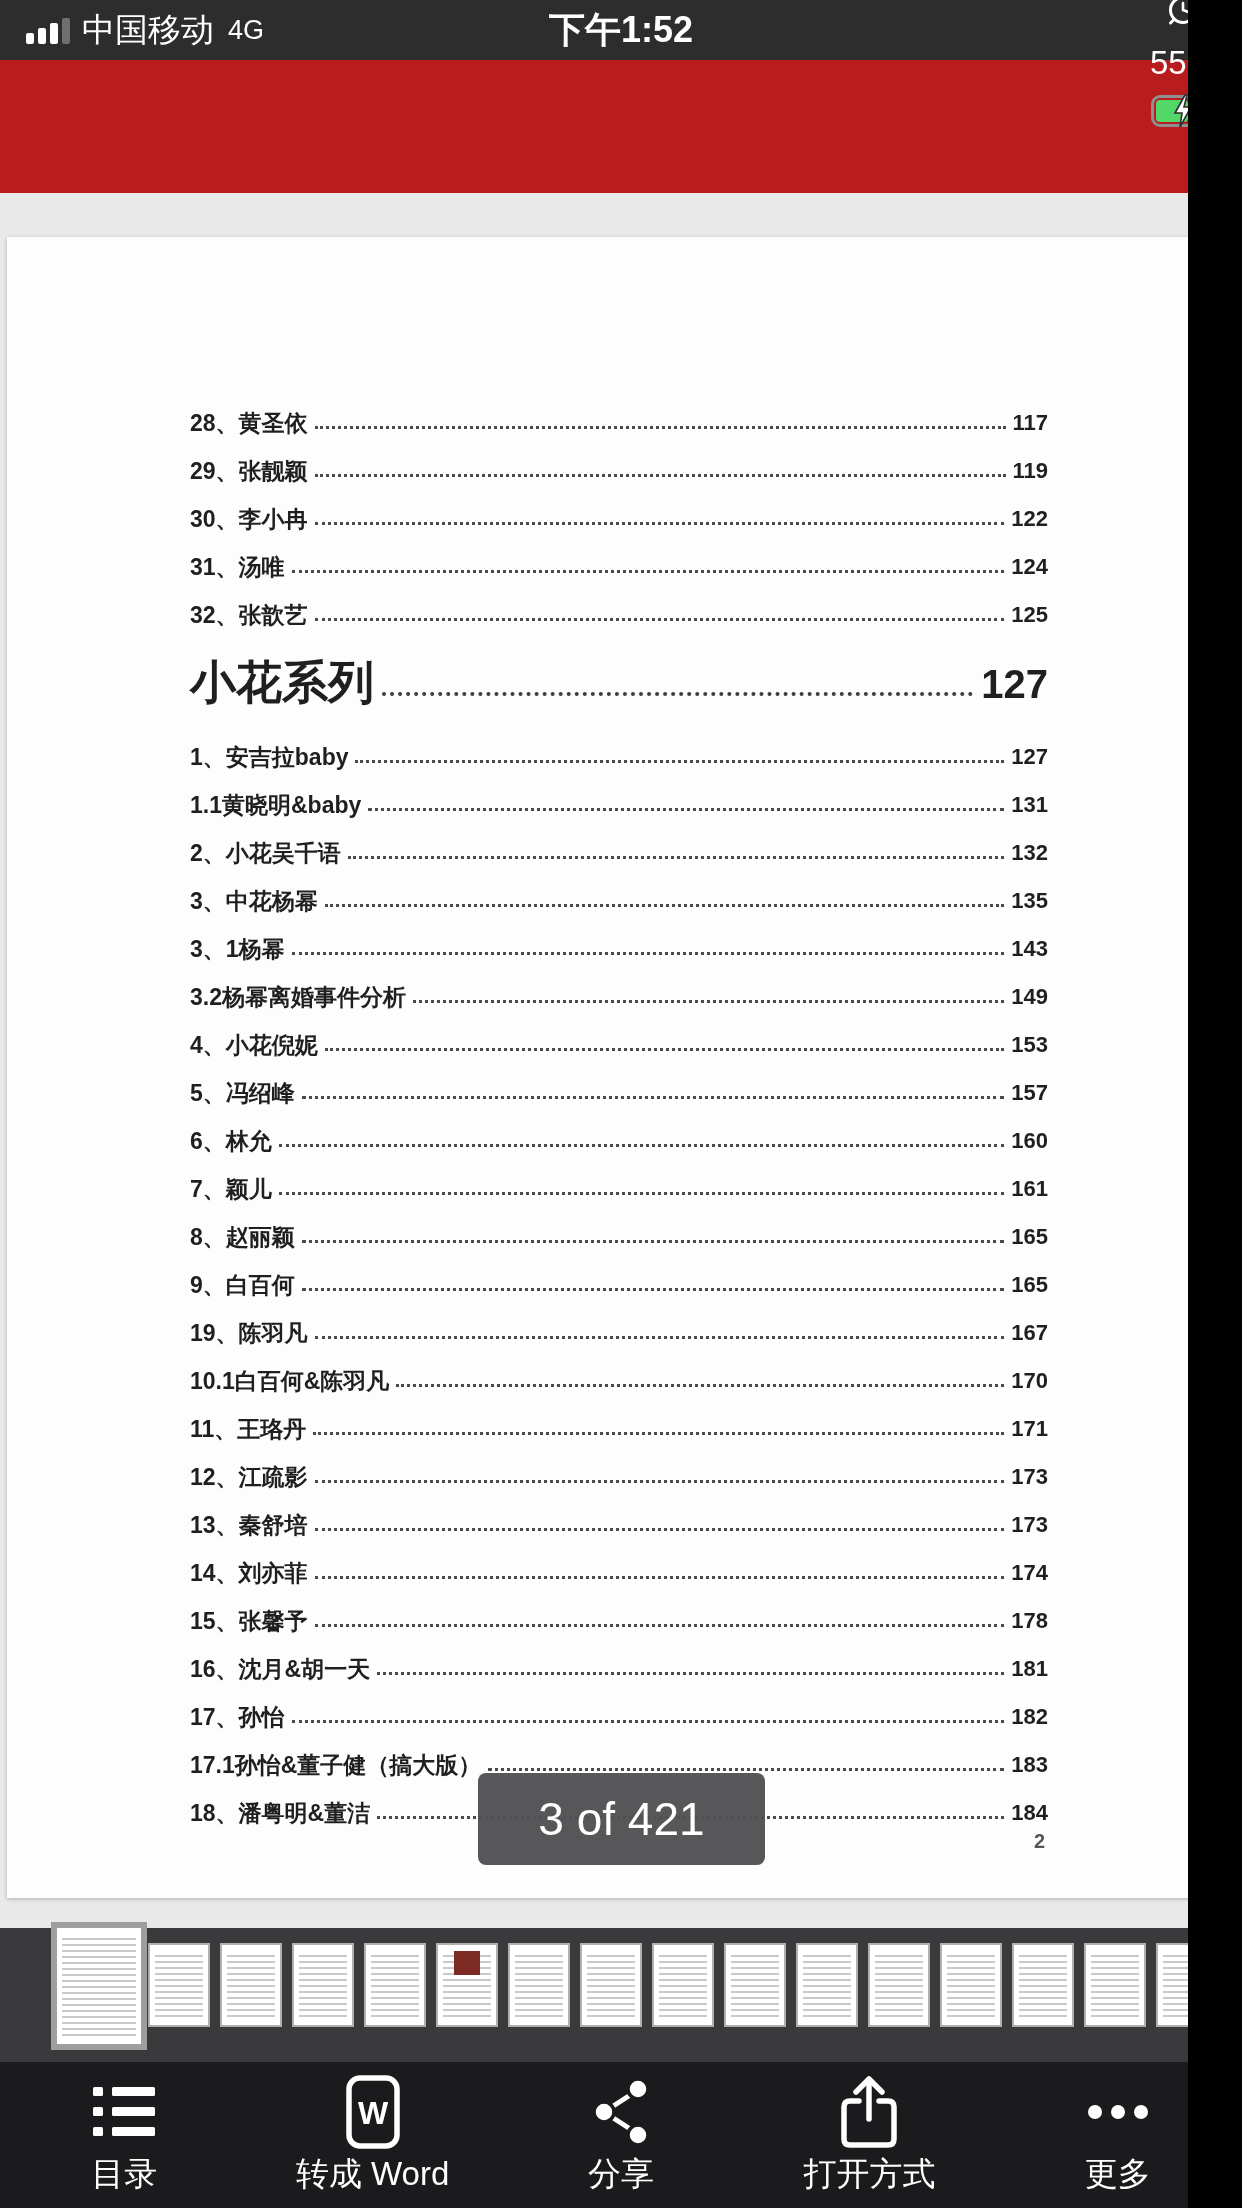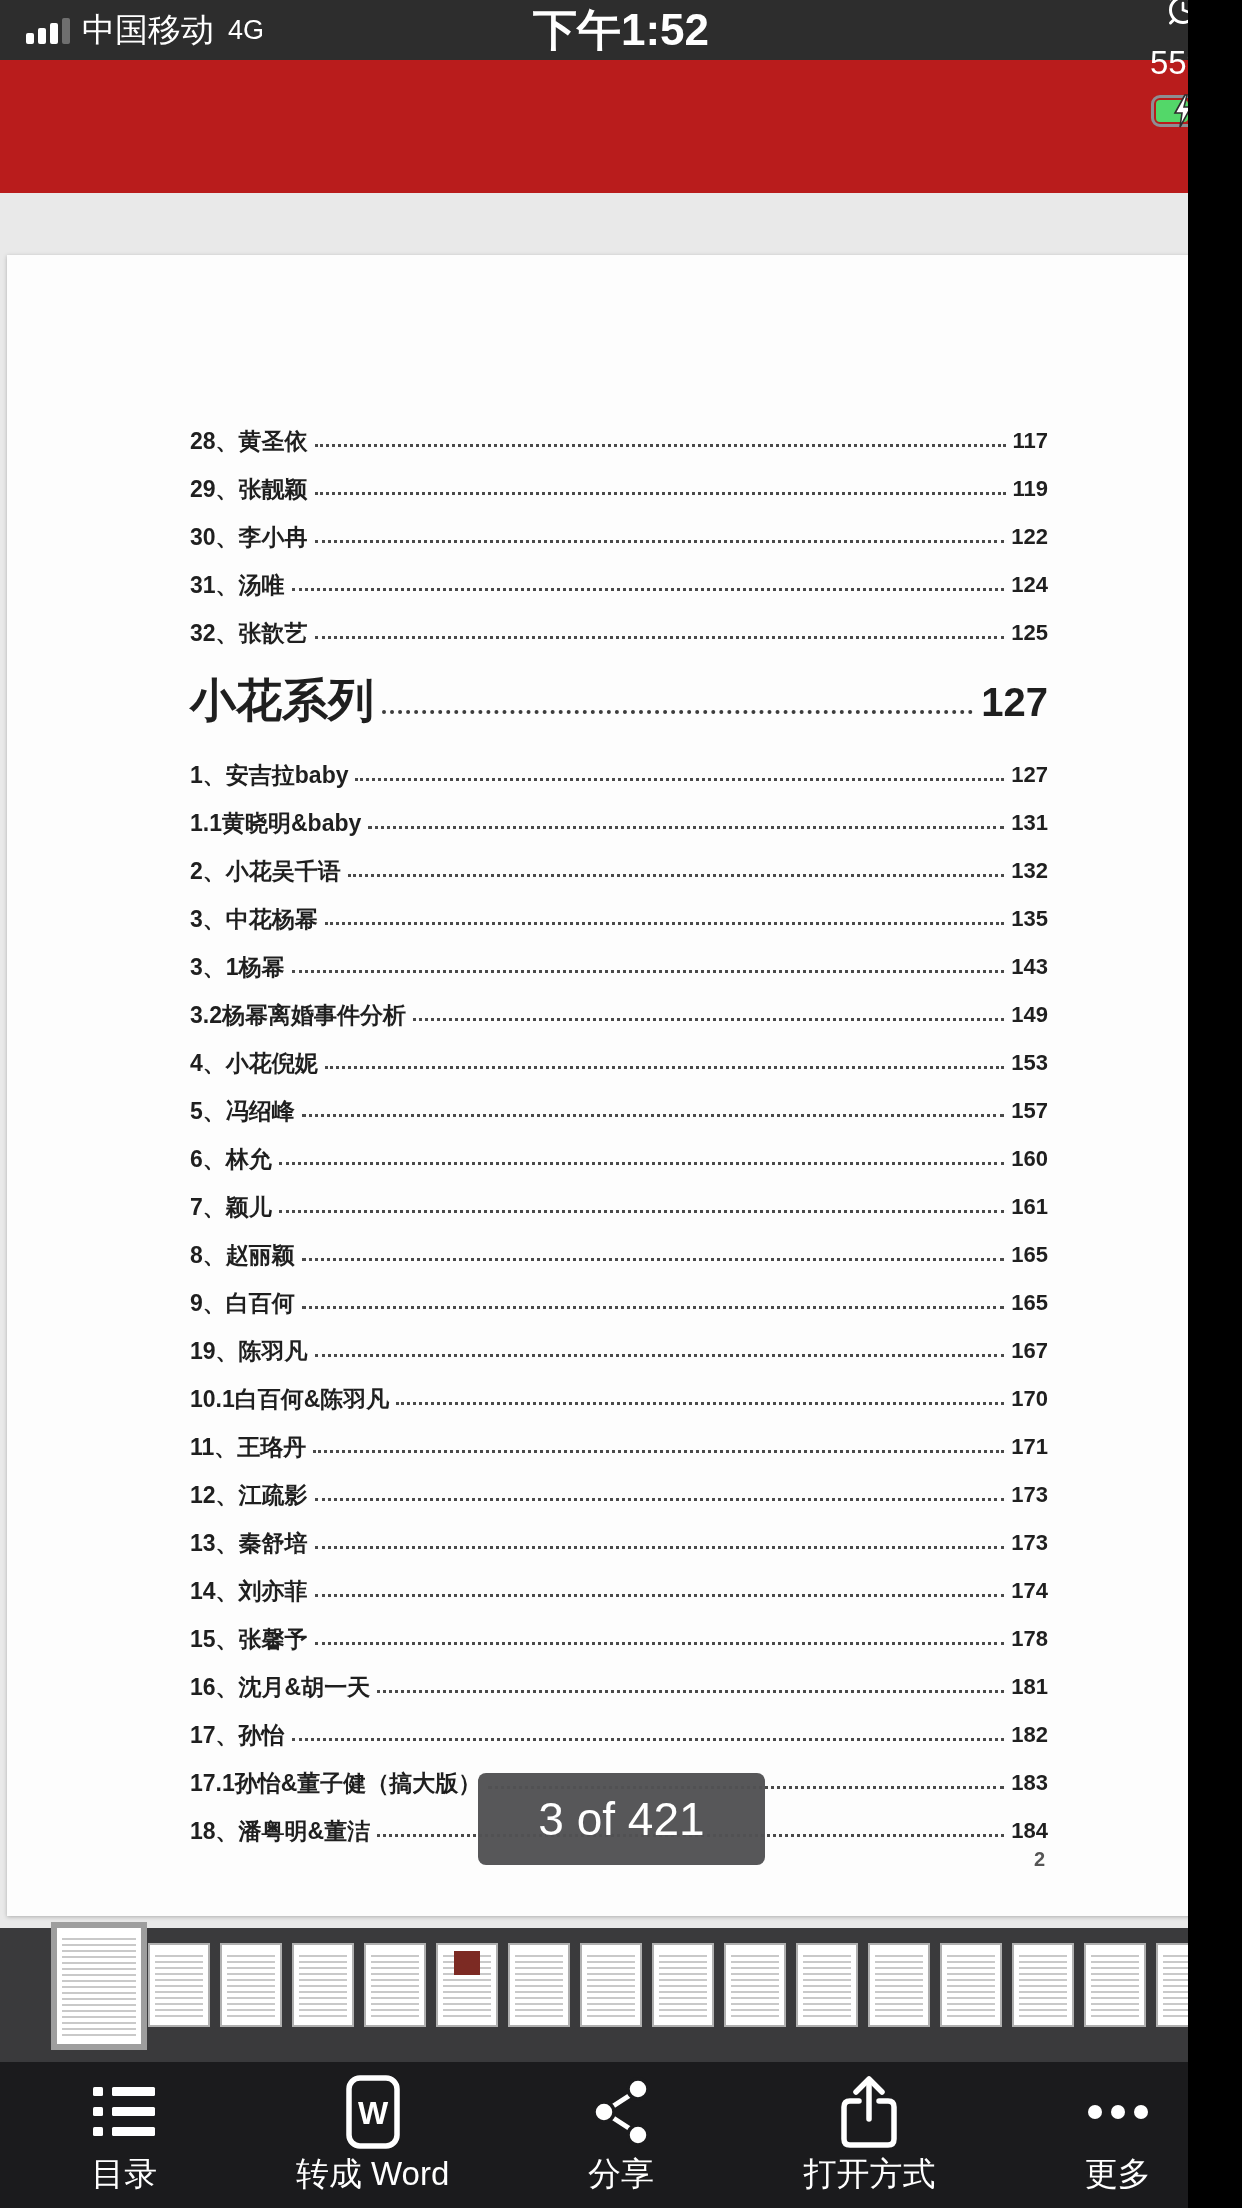"下午1:52" .sb-time { font-size: 44px -> 36px }
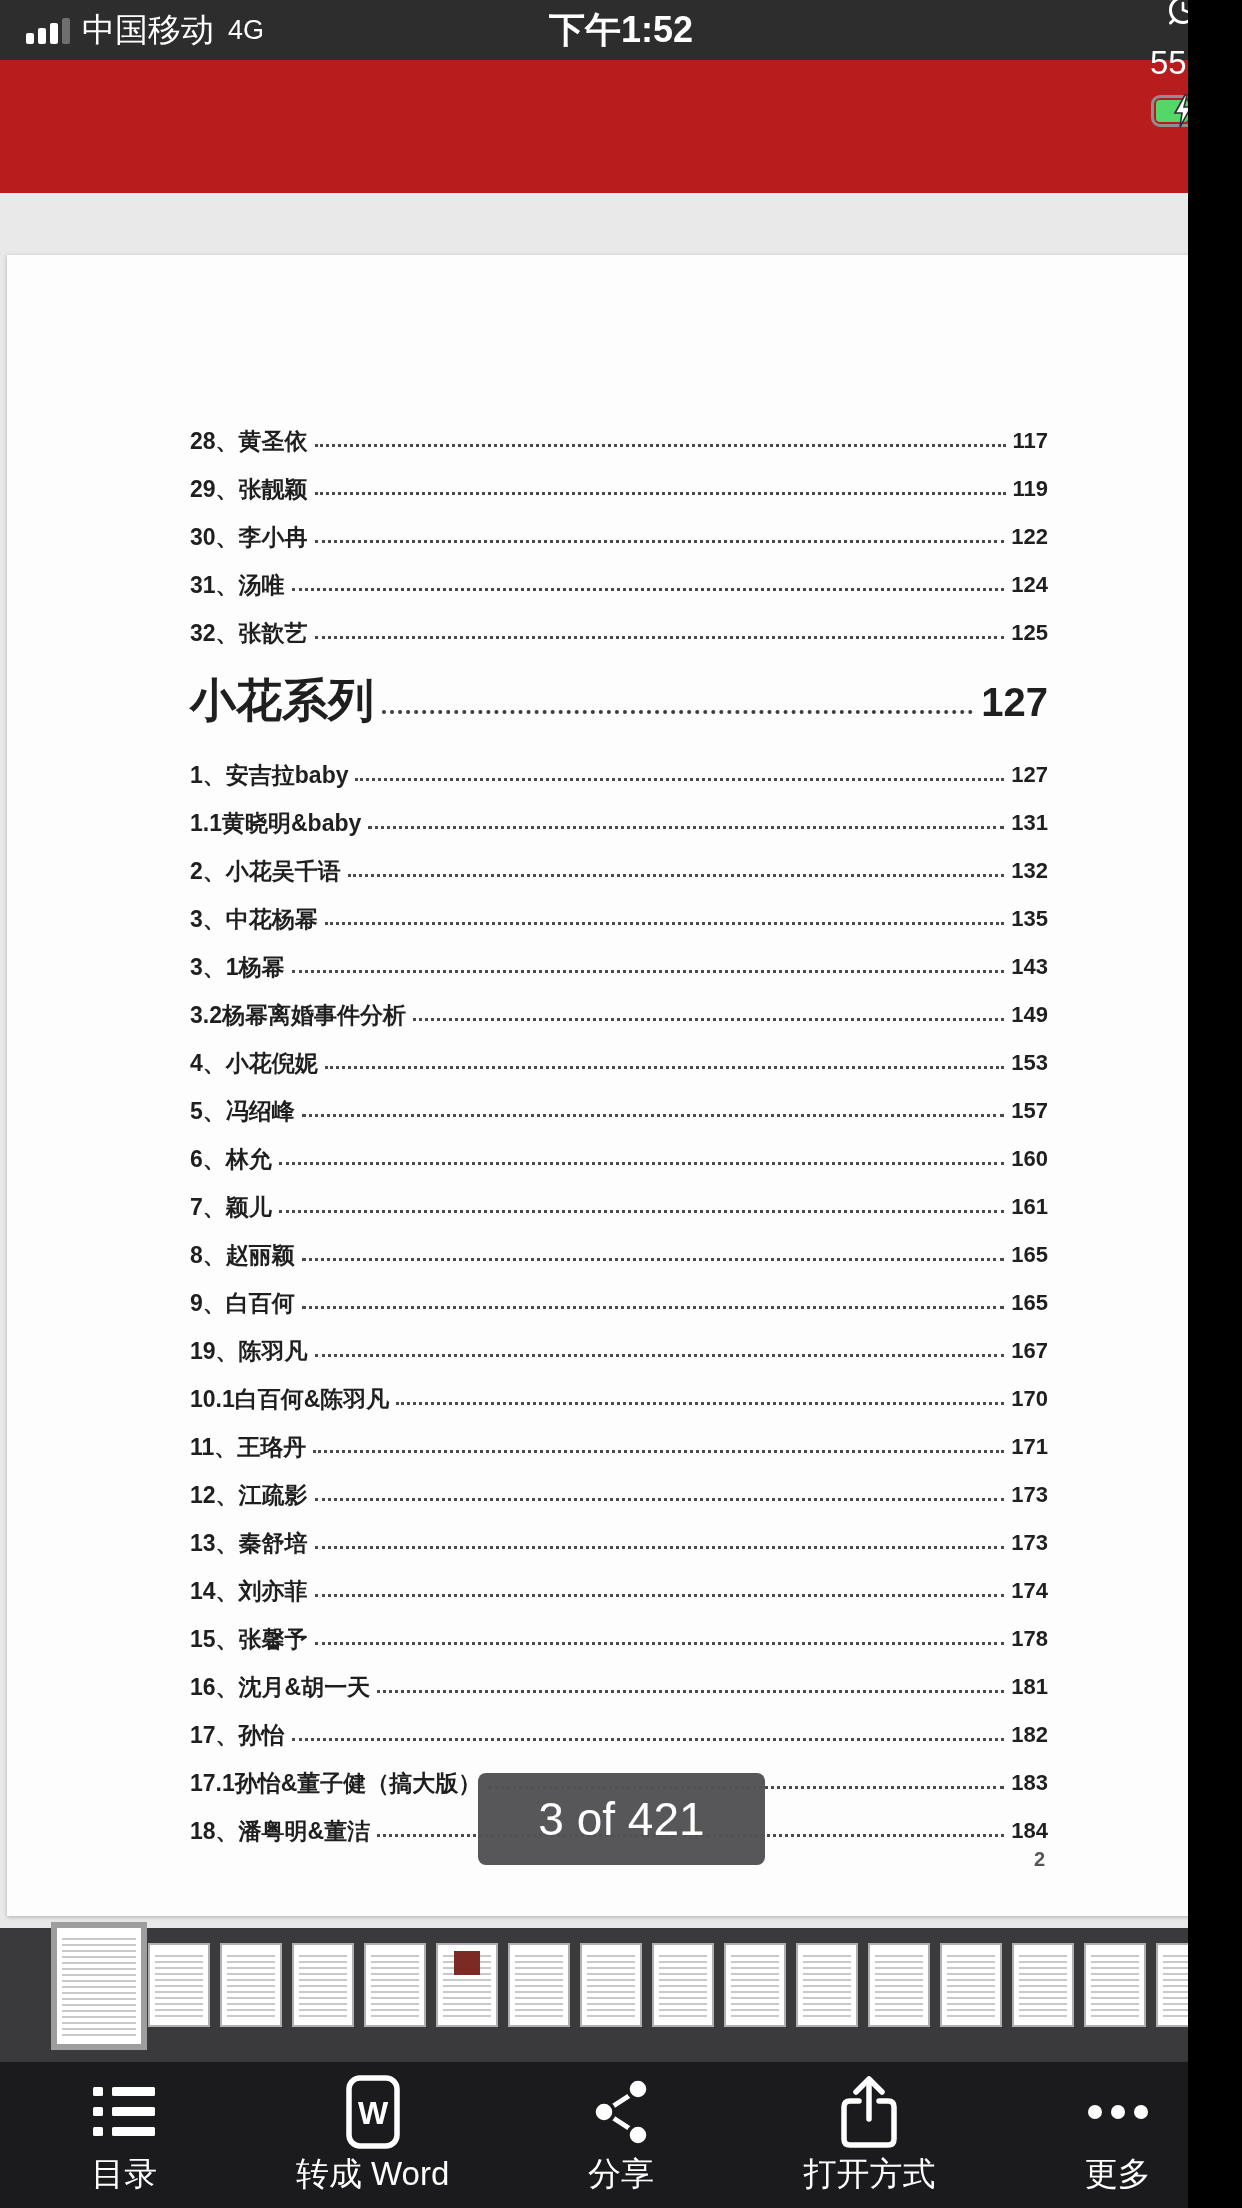"28、黄圣依" .pdf-page { margin-top: 18px -> none }
